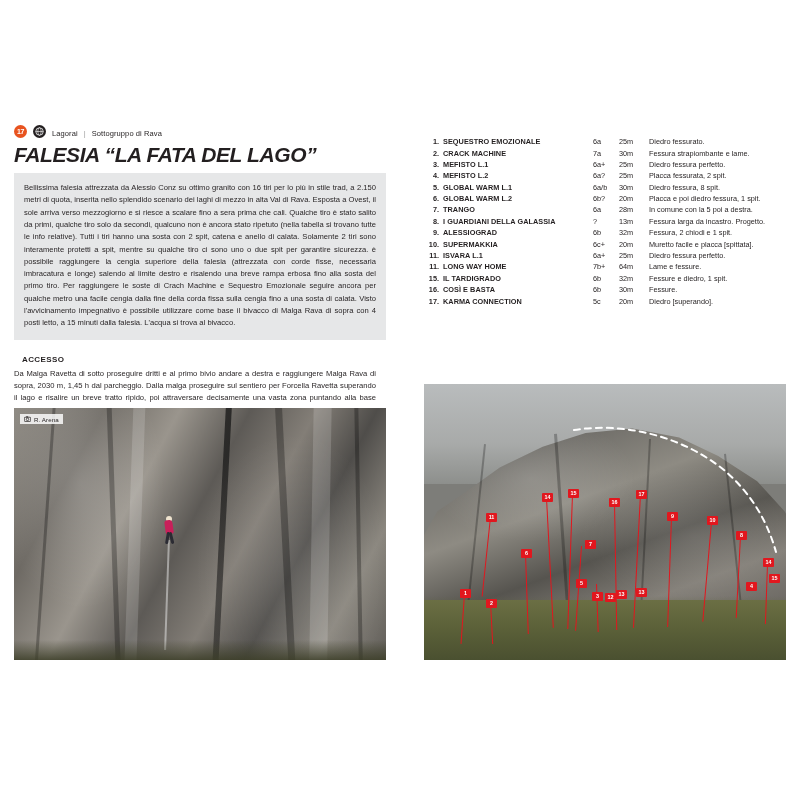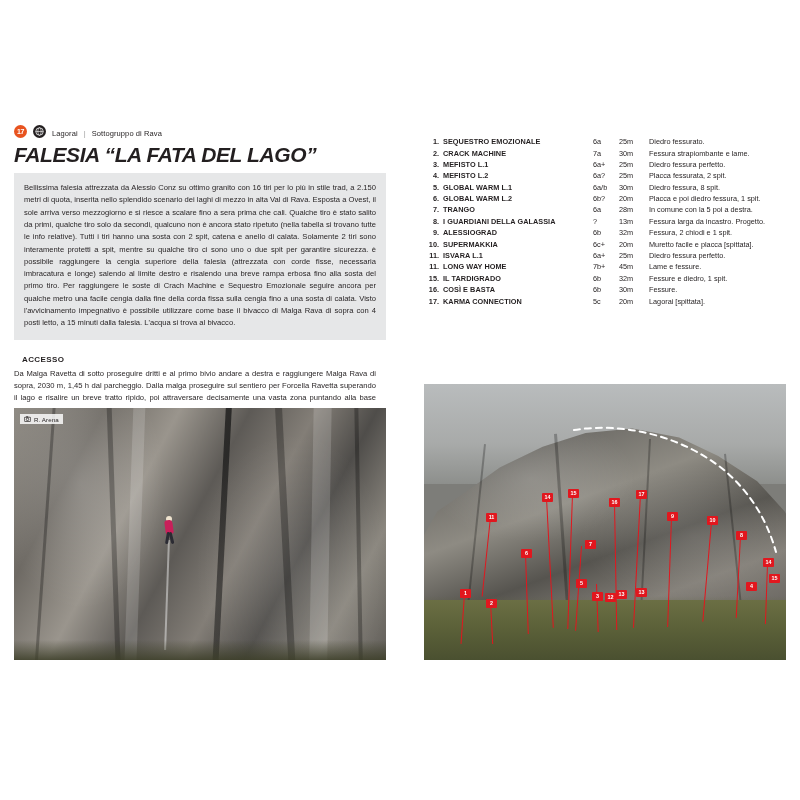"45m" td.rt-len { text: 45m -> 64m }
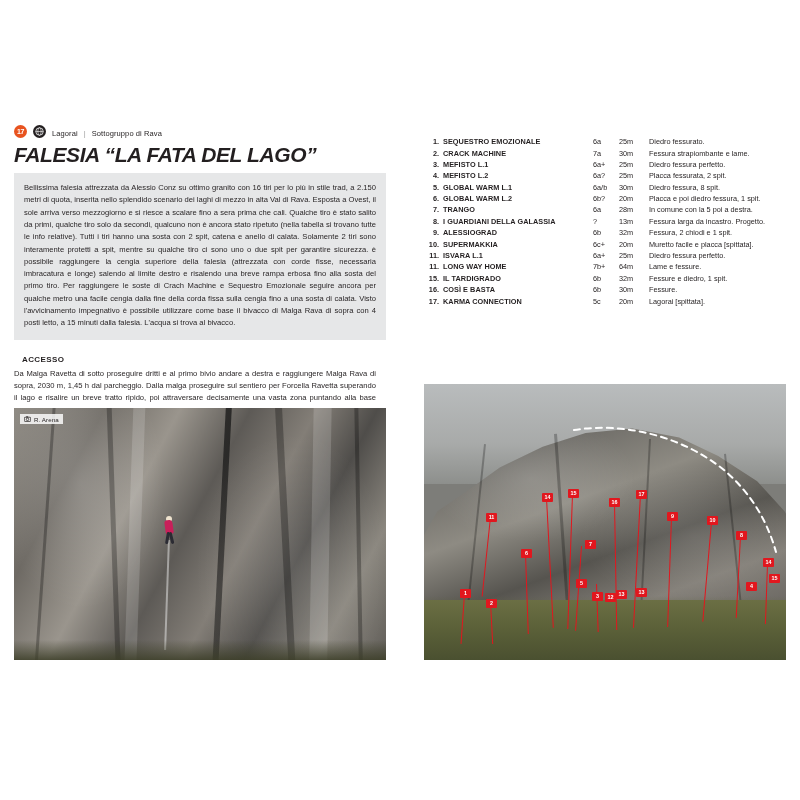"Lagorai [spittata]." td.rt-desc { text: Lagorai [spittata -> Diedro [superando }
